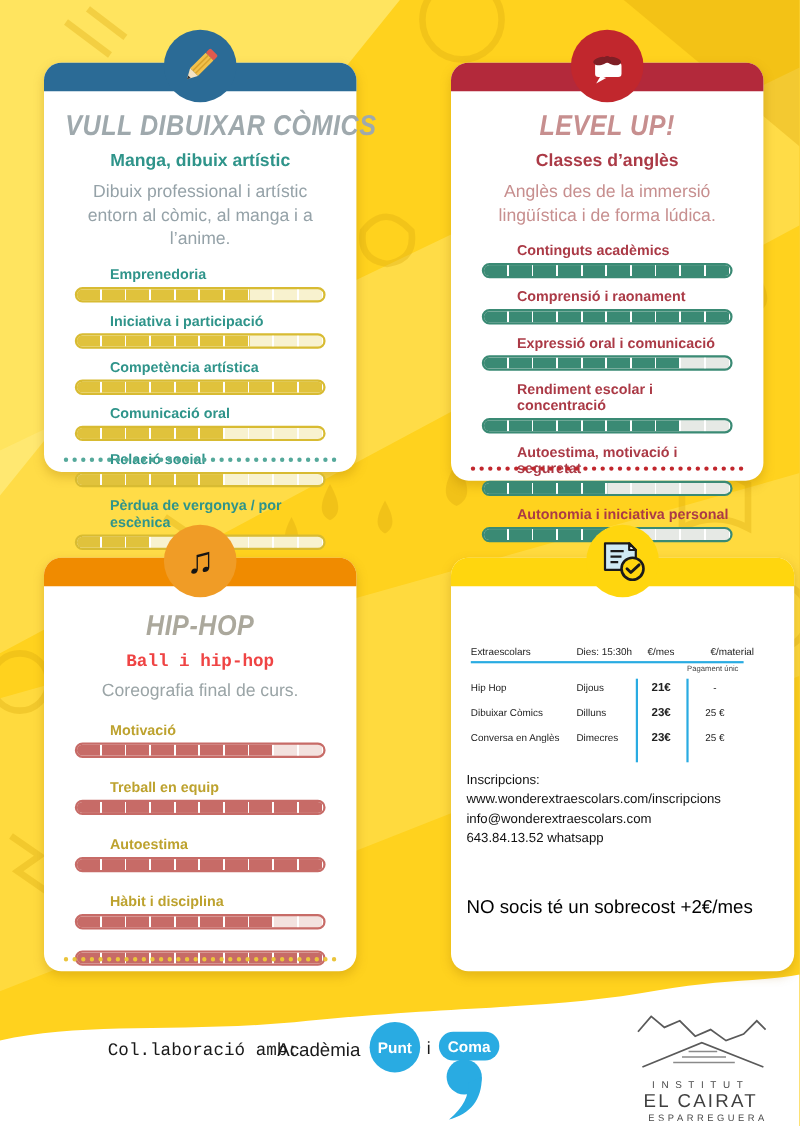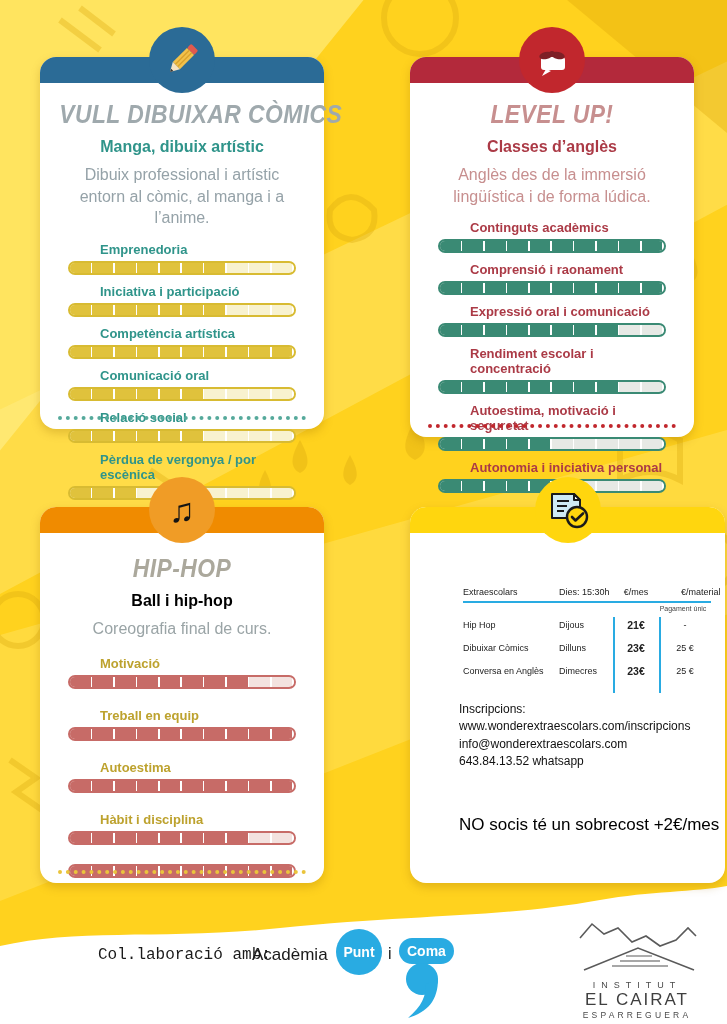"Ball i hip-hop" .card3 .subtitle { color: #000000 -> #ef4444; font-family: none -> Liberation Mono, monospace }
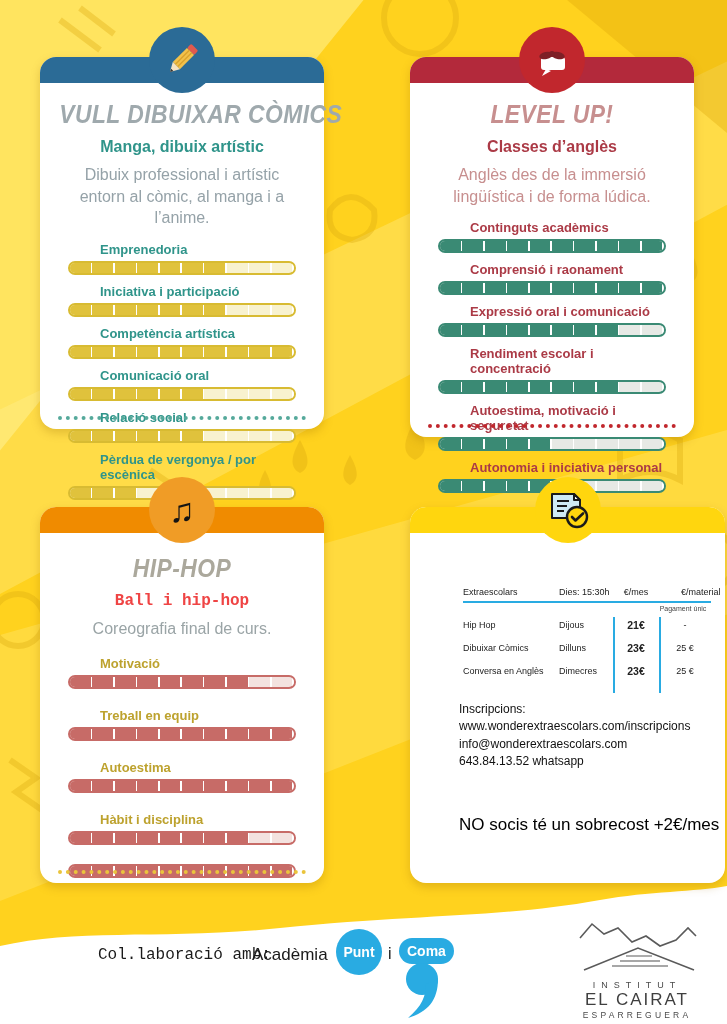"Extraescolars" .card4 { padding-left: 35px -> none; width: 280px -> 312px }
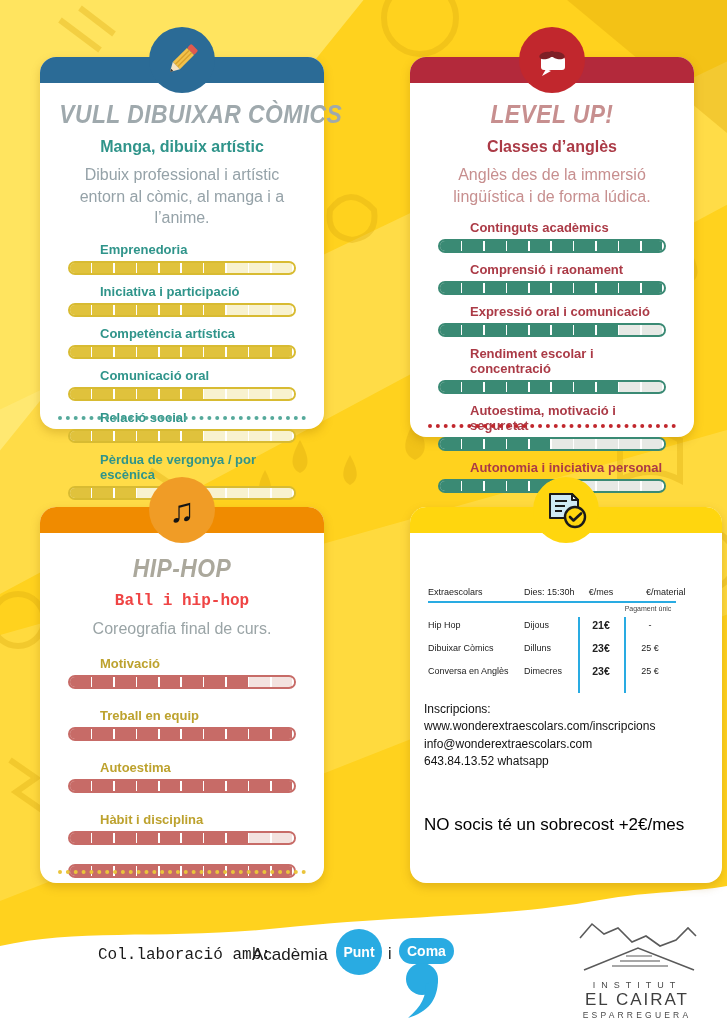"ESPARREGUERA" .inst-line3 { text-align: none -> right }
